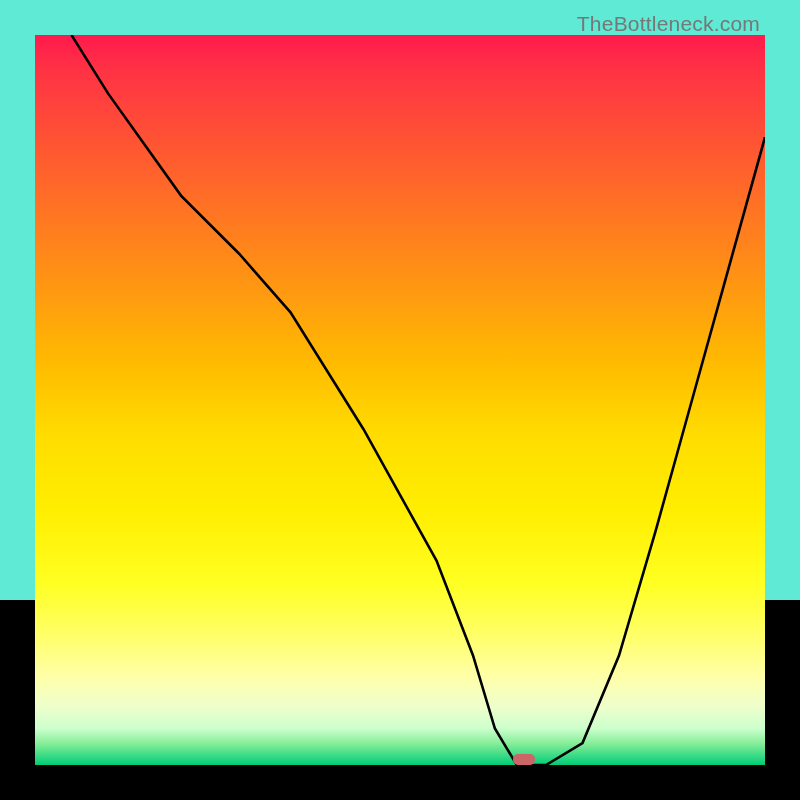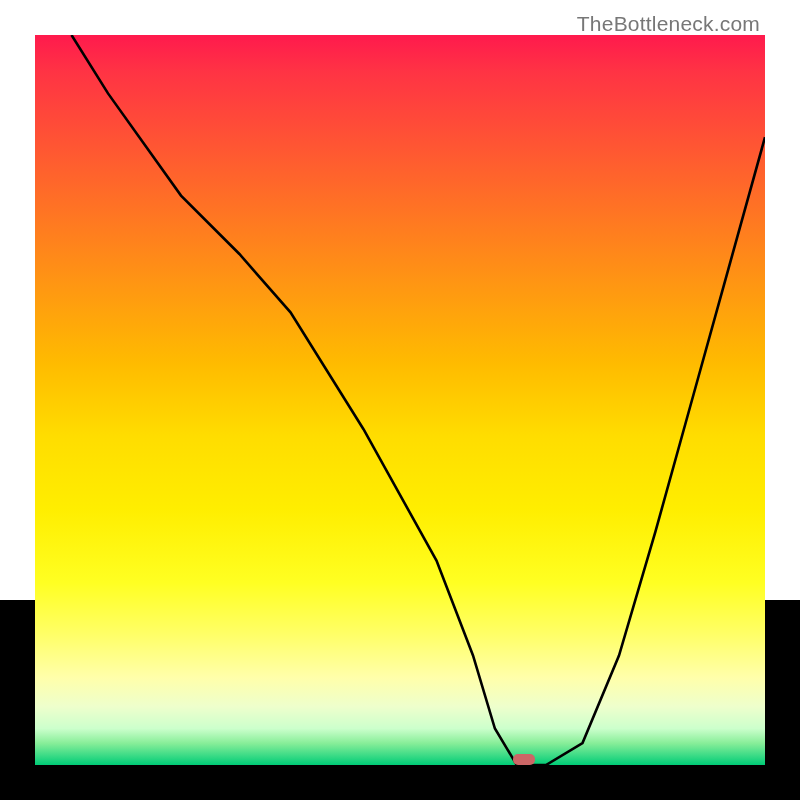"TheBottleneck.com" .container { background: #ffffff -> #5eead4 }
